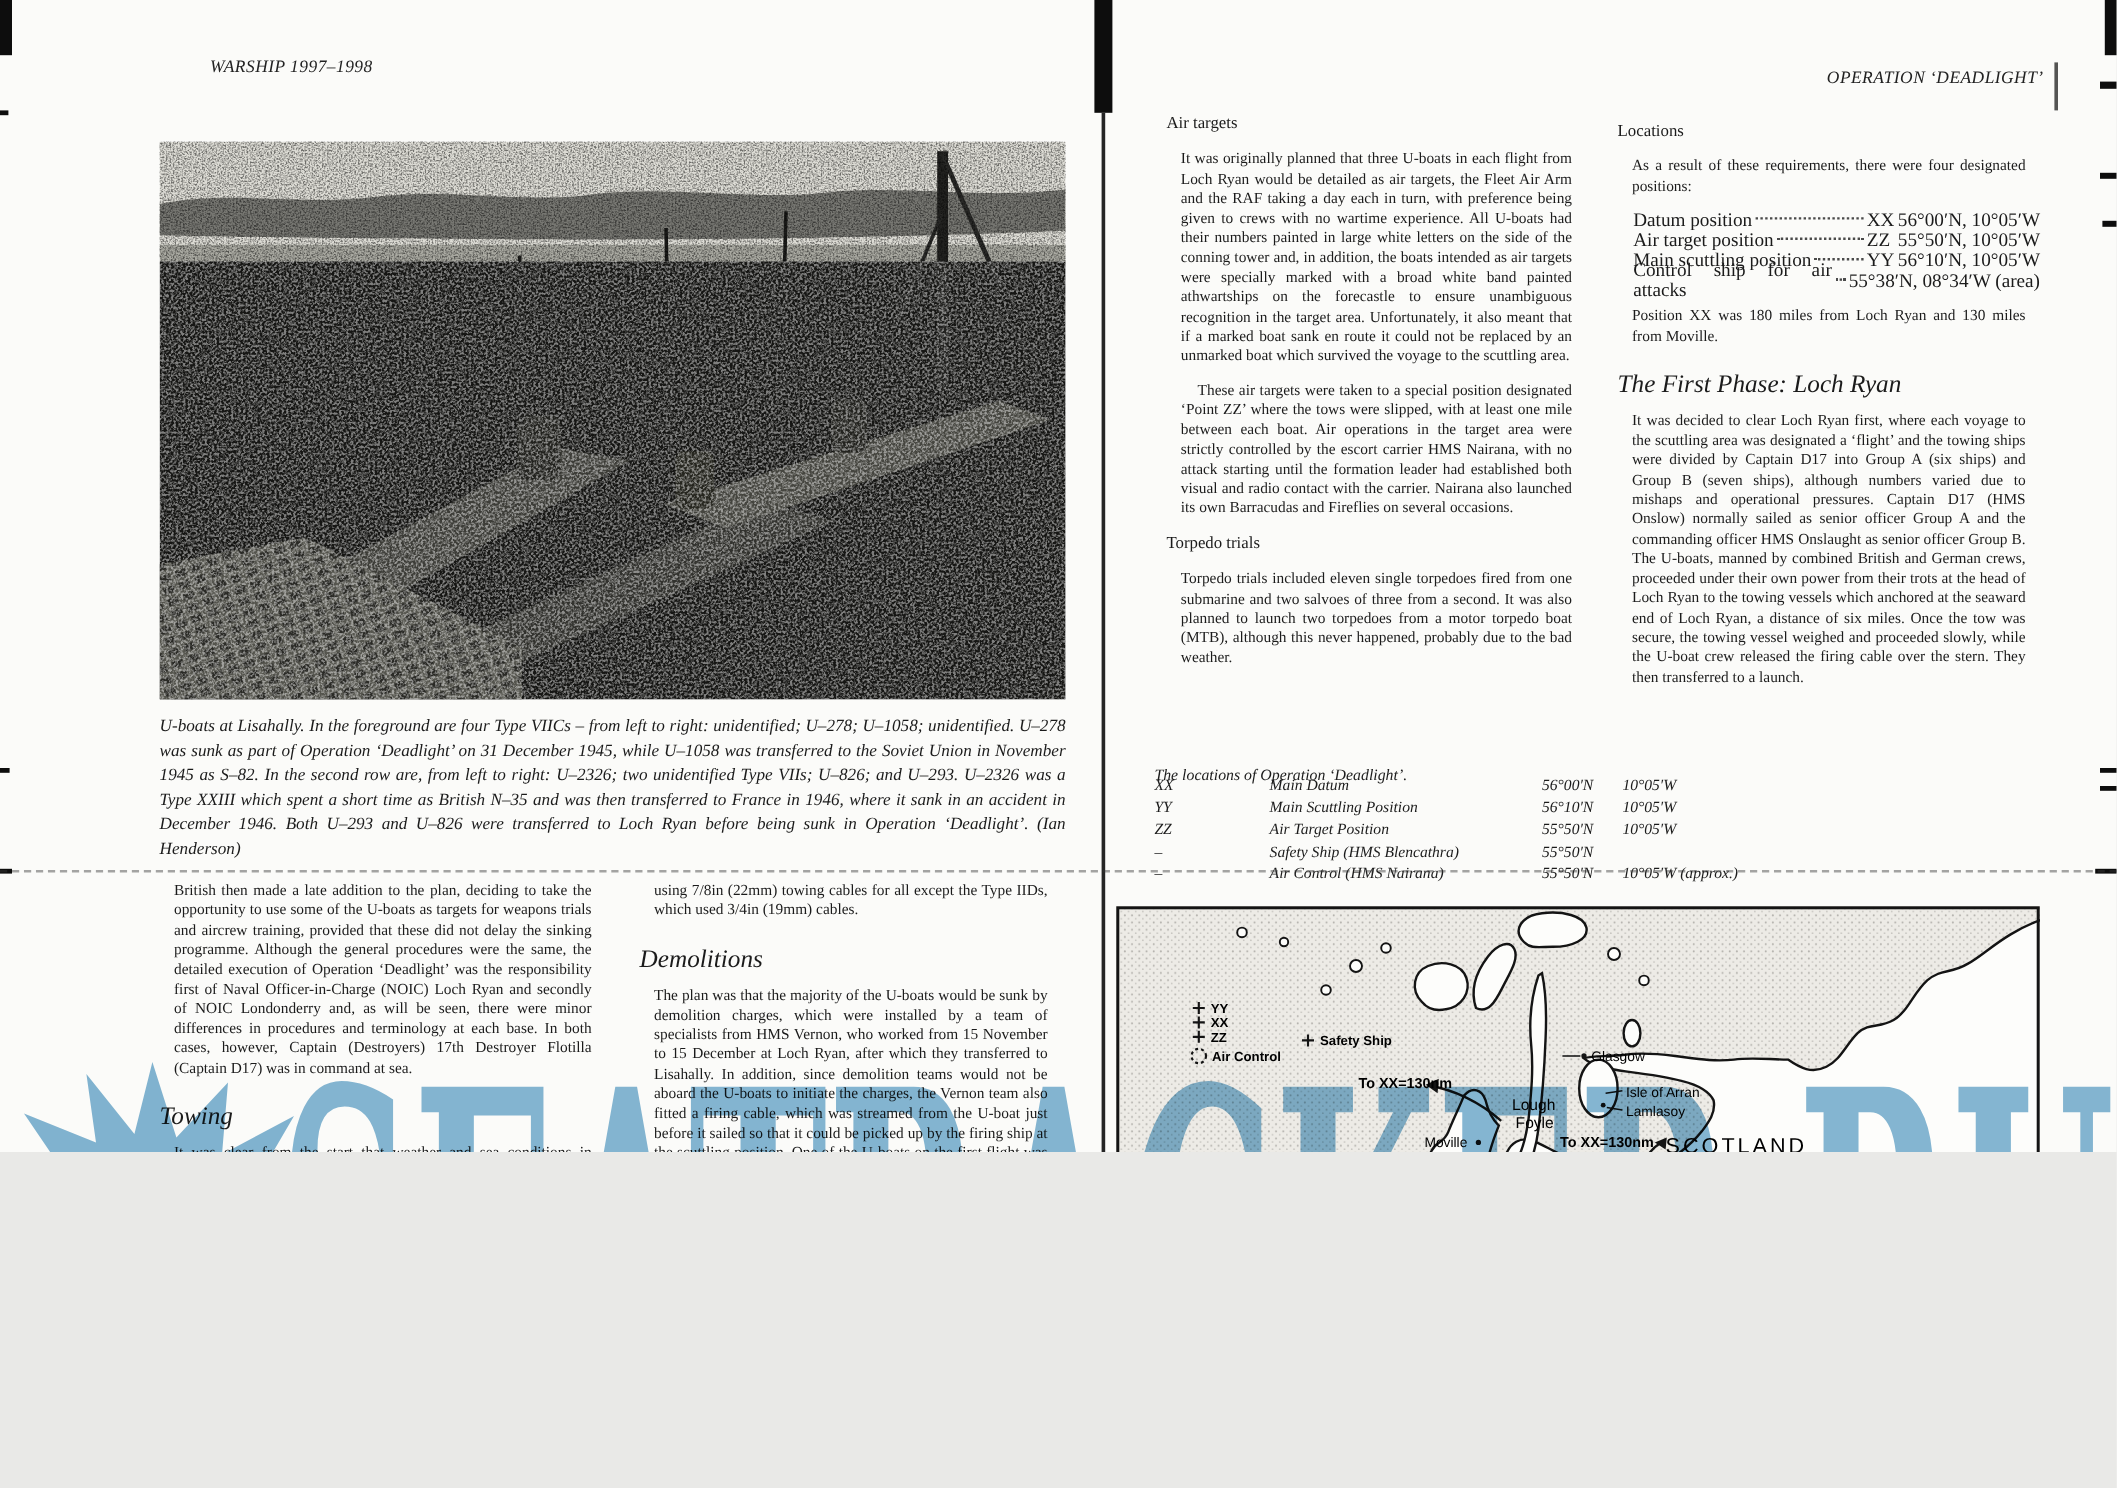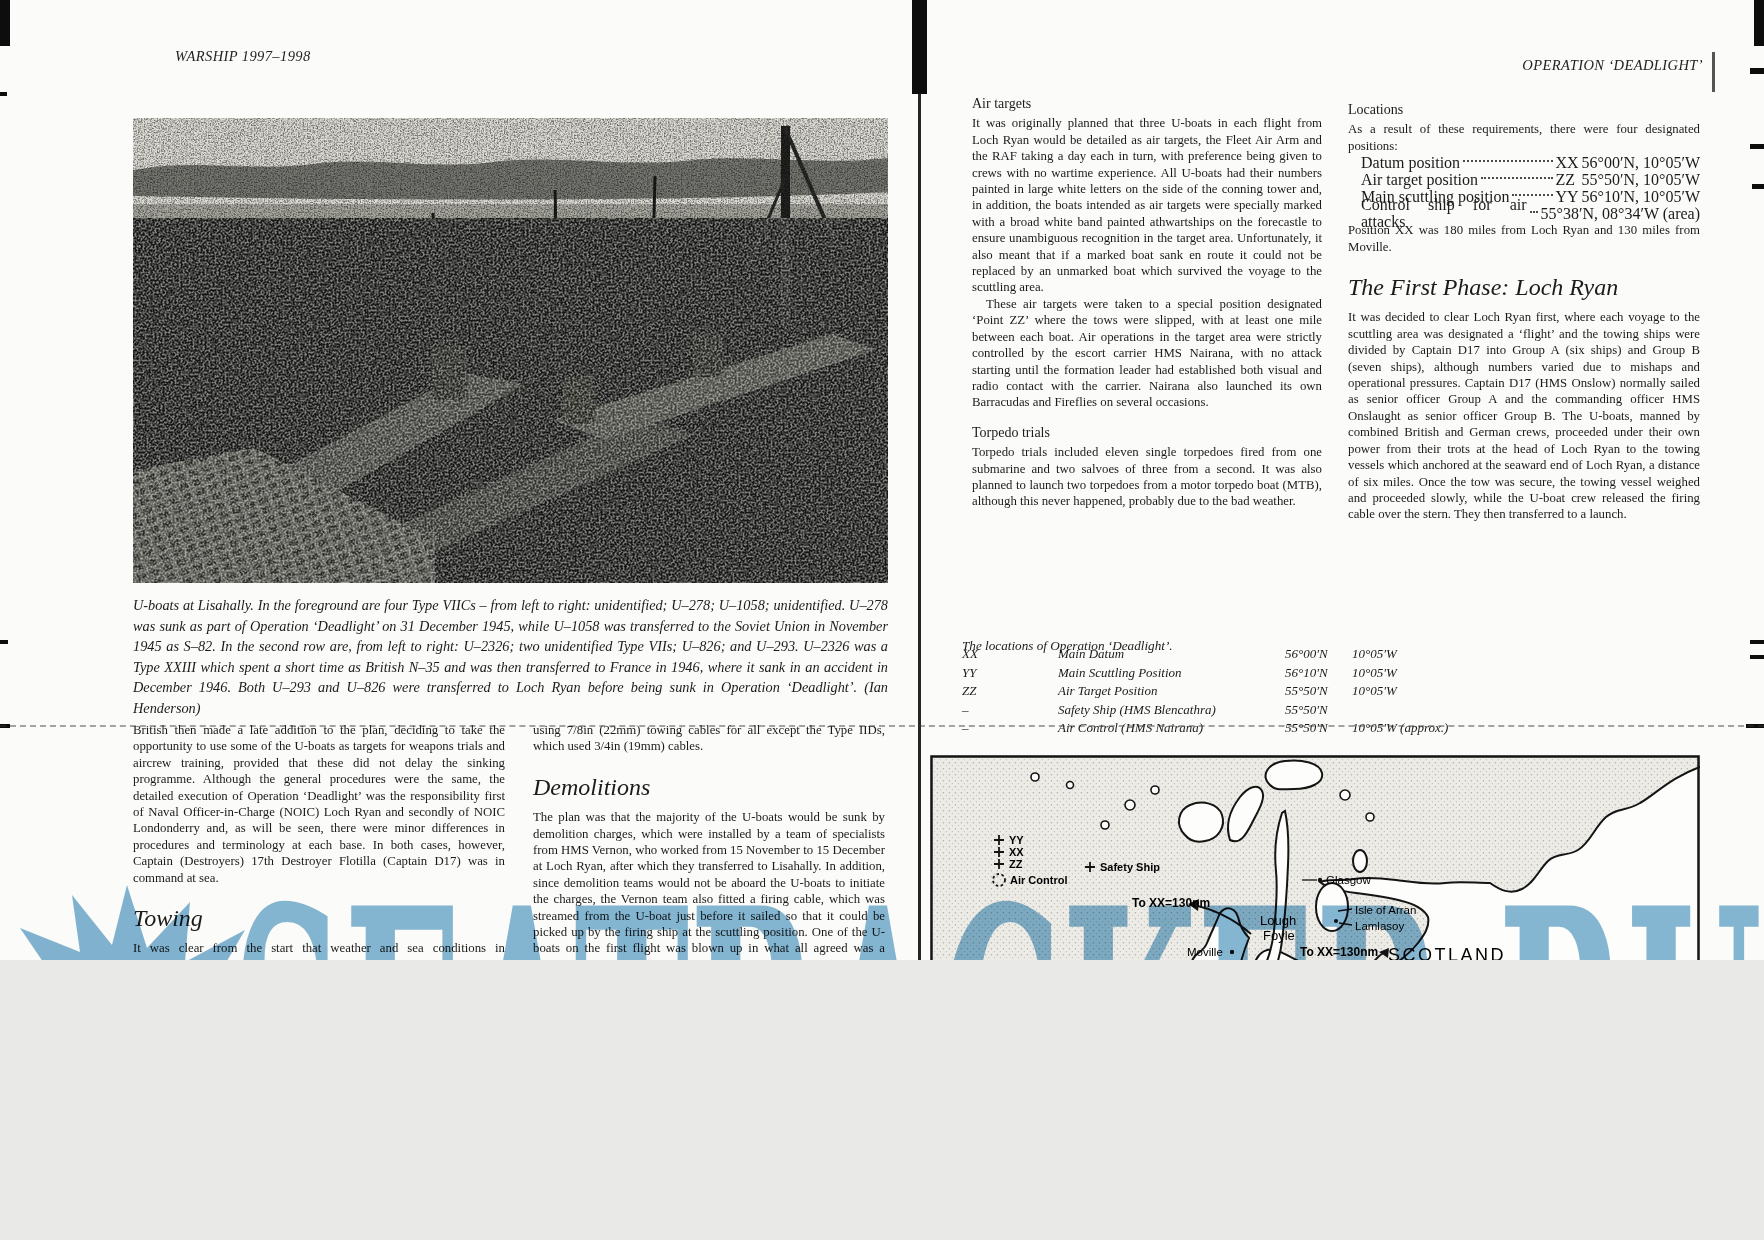"It was originally planned that" .bodycol p { margin: 0 -> 12px }
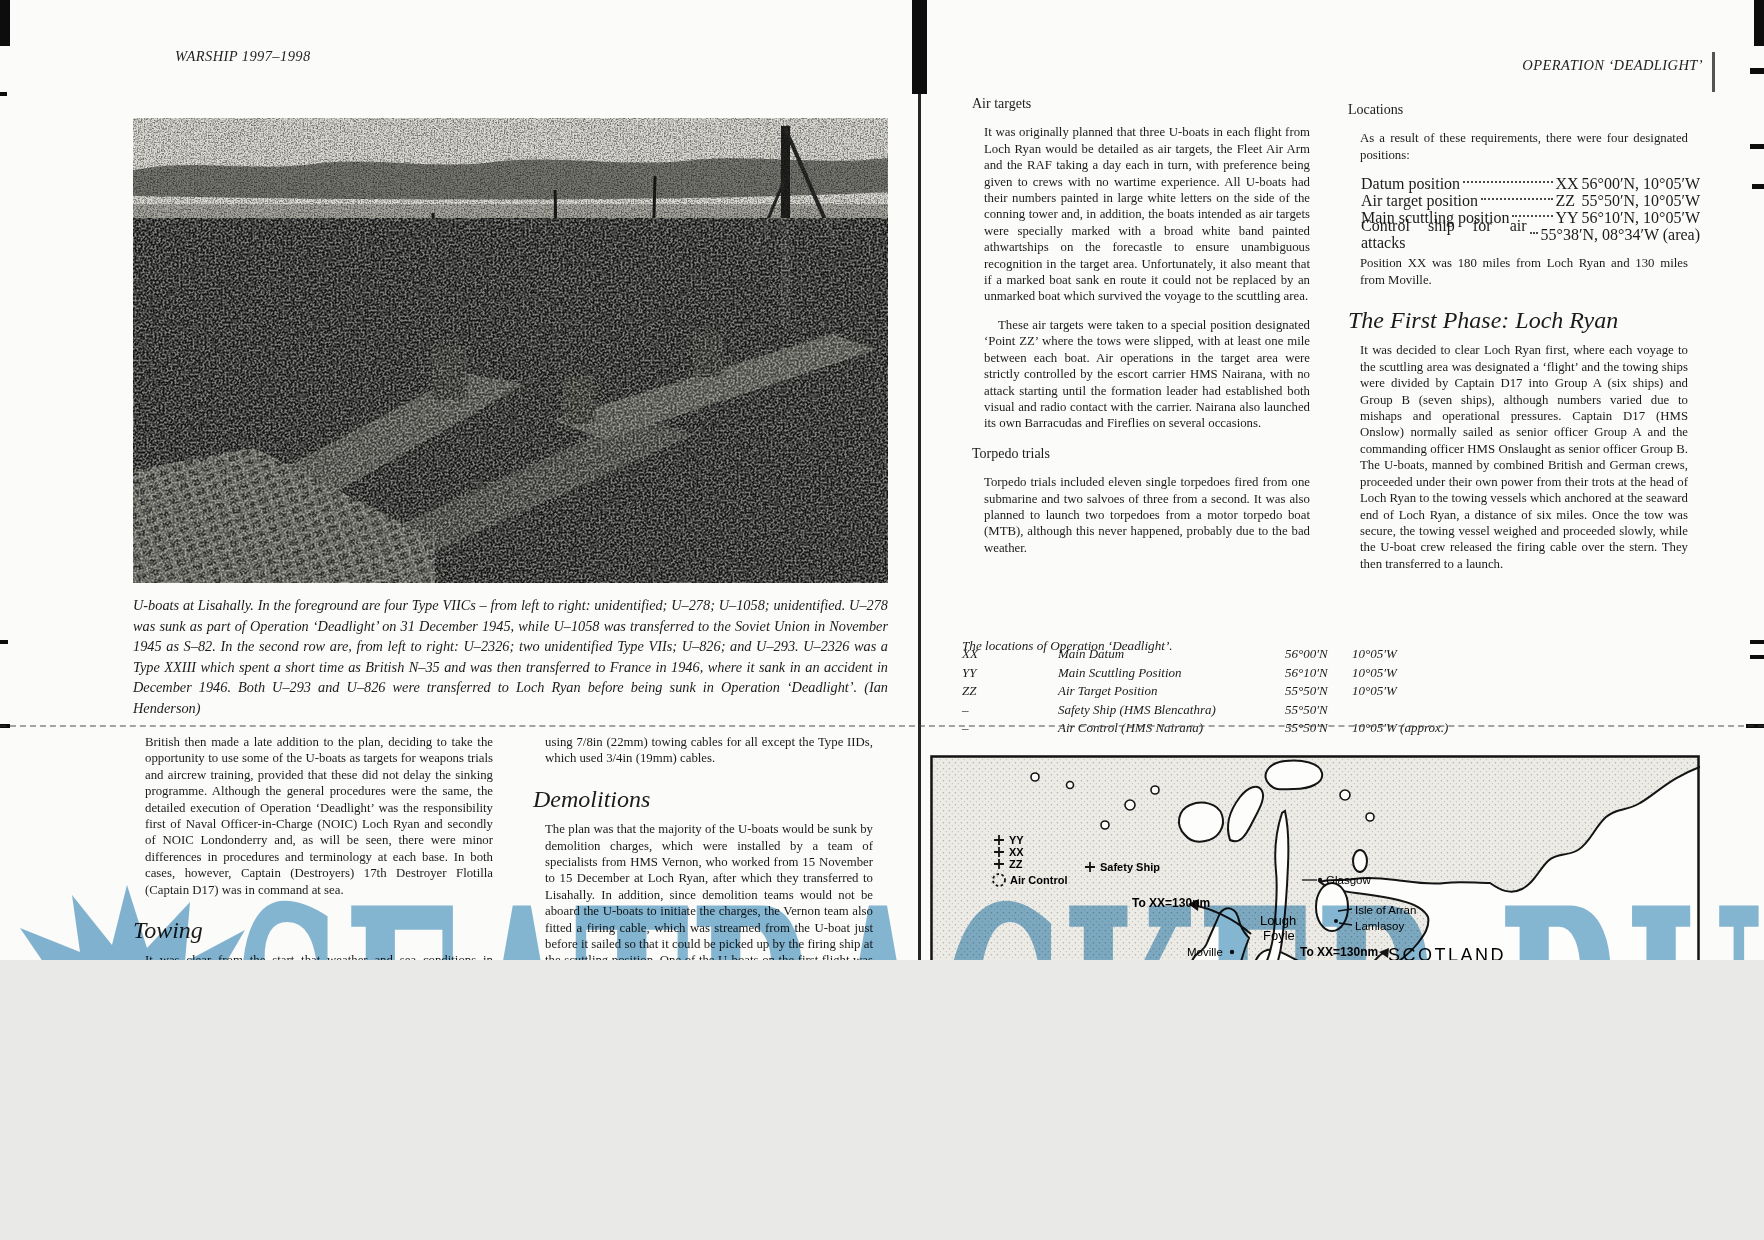"The First Phase: Loch Ryan" .bighead { font-size: 24px -> 21px }
